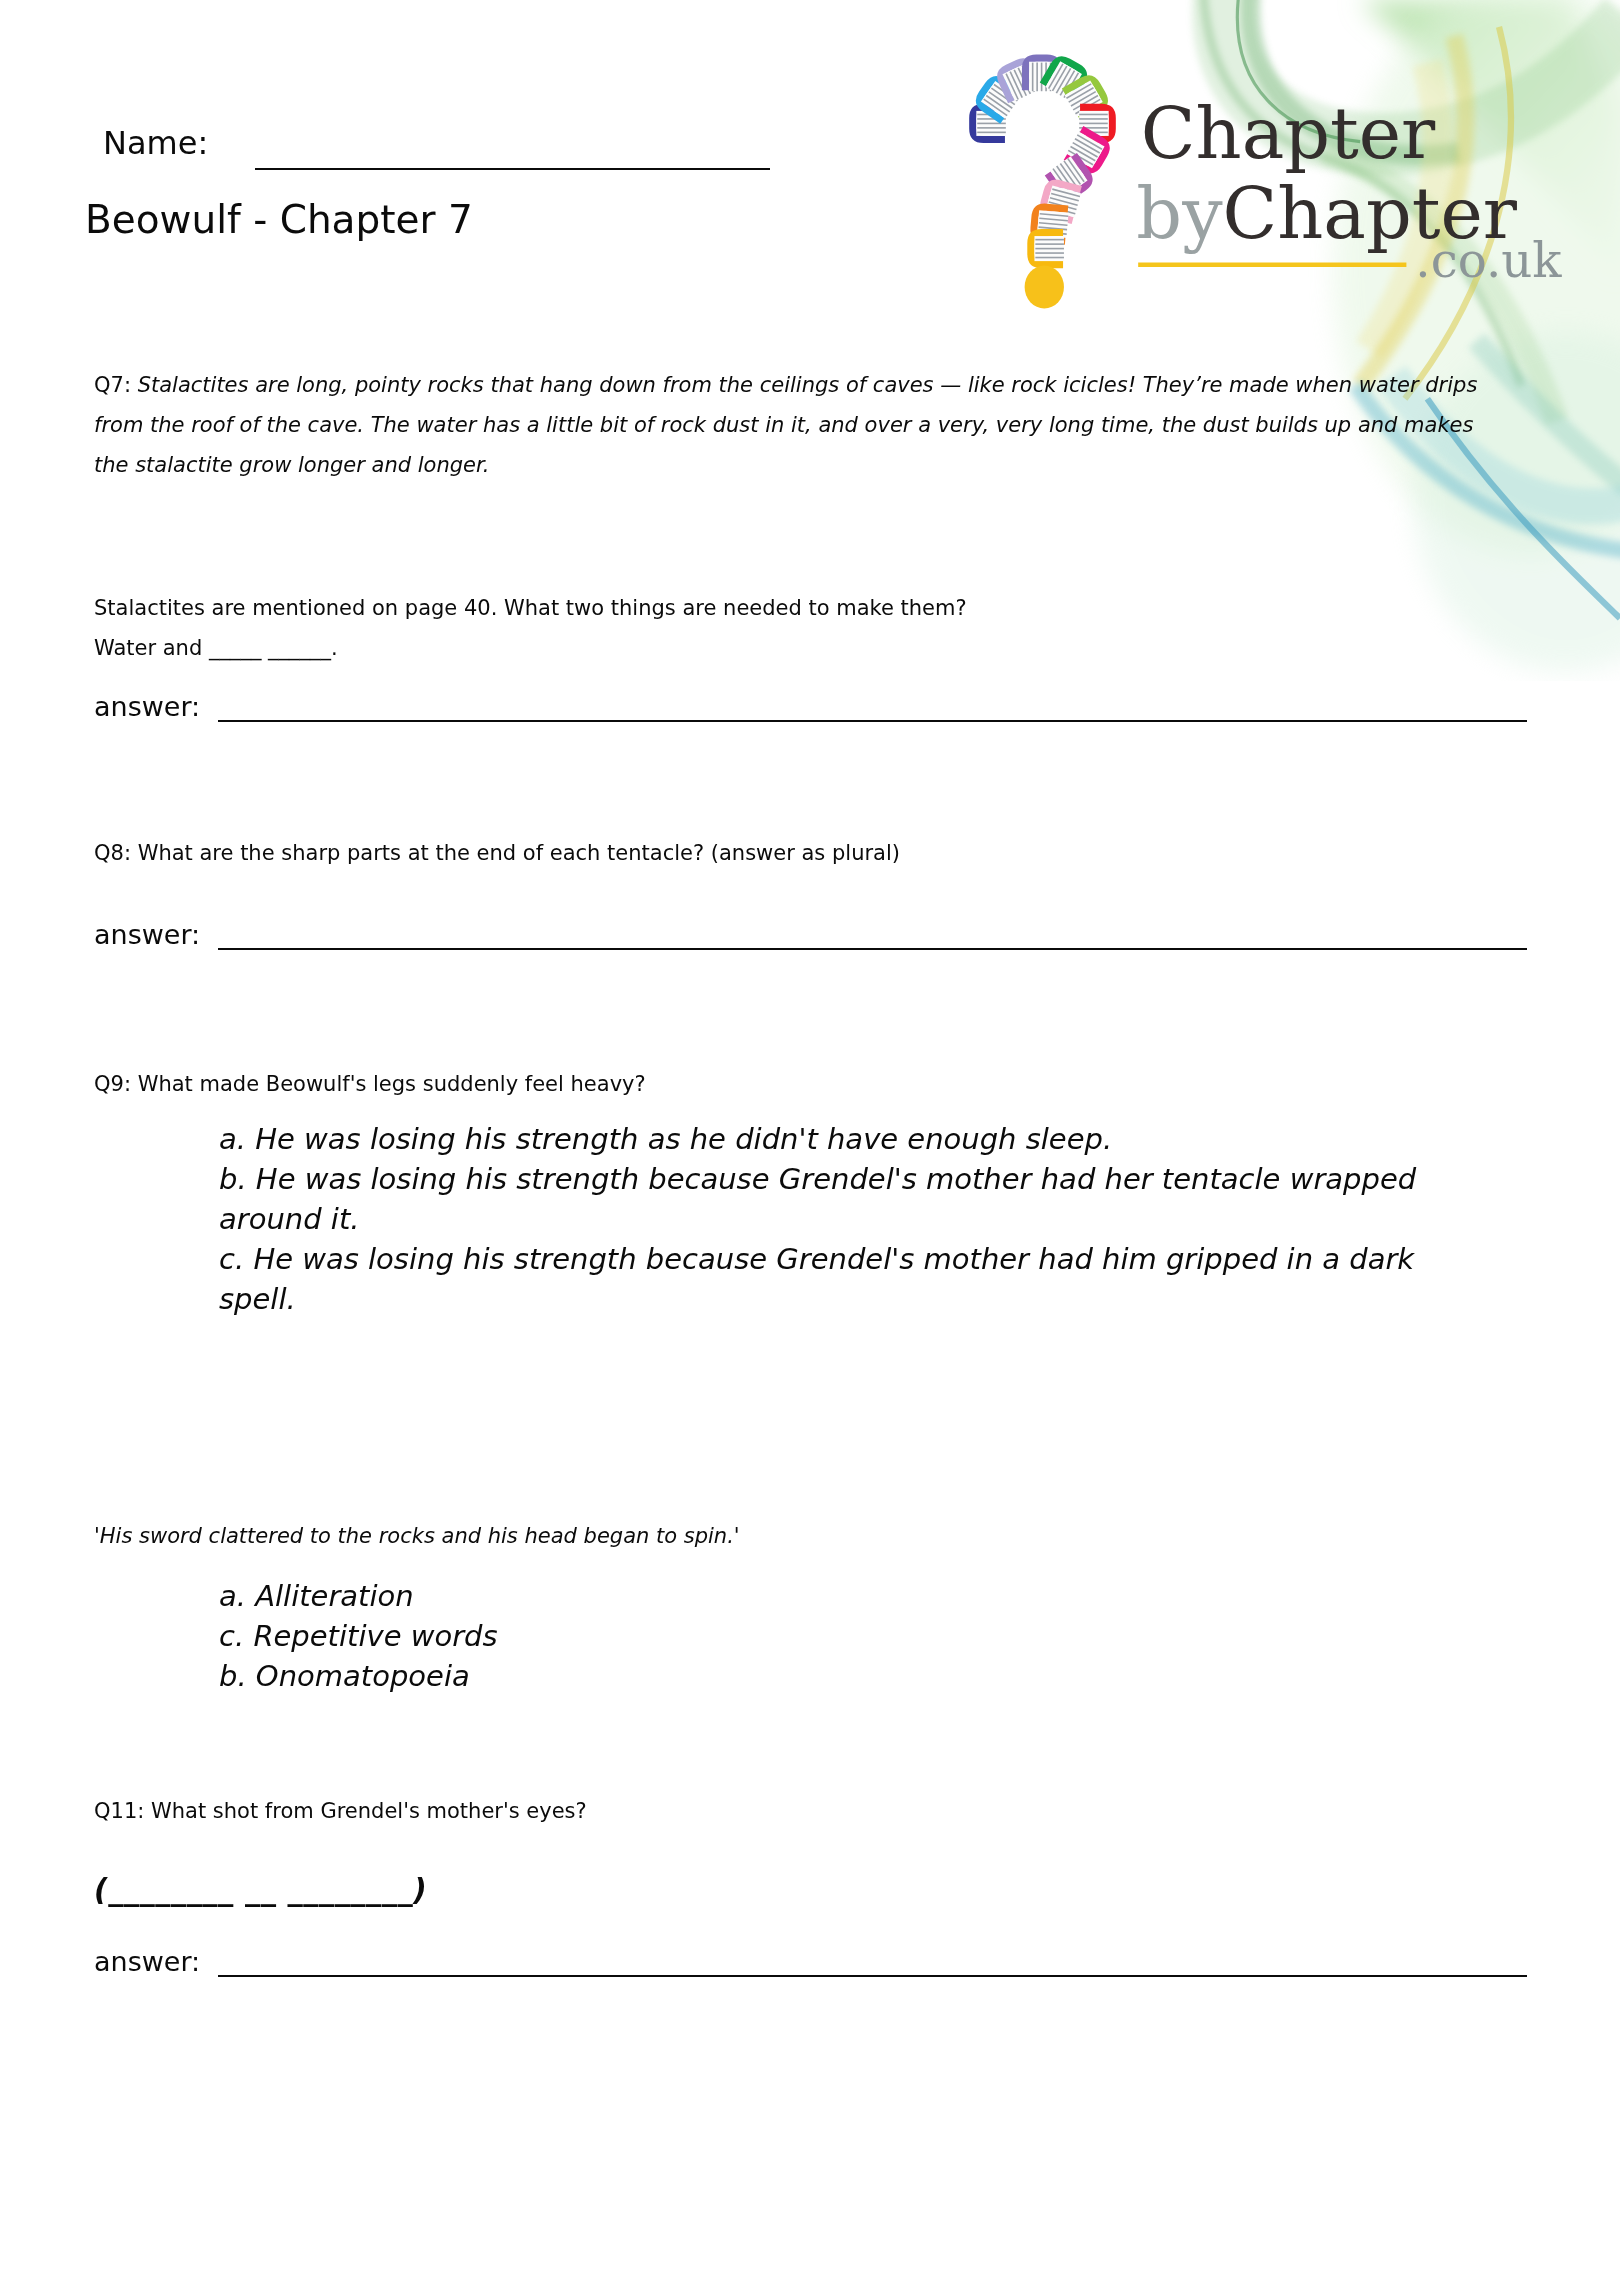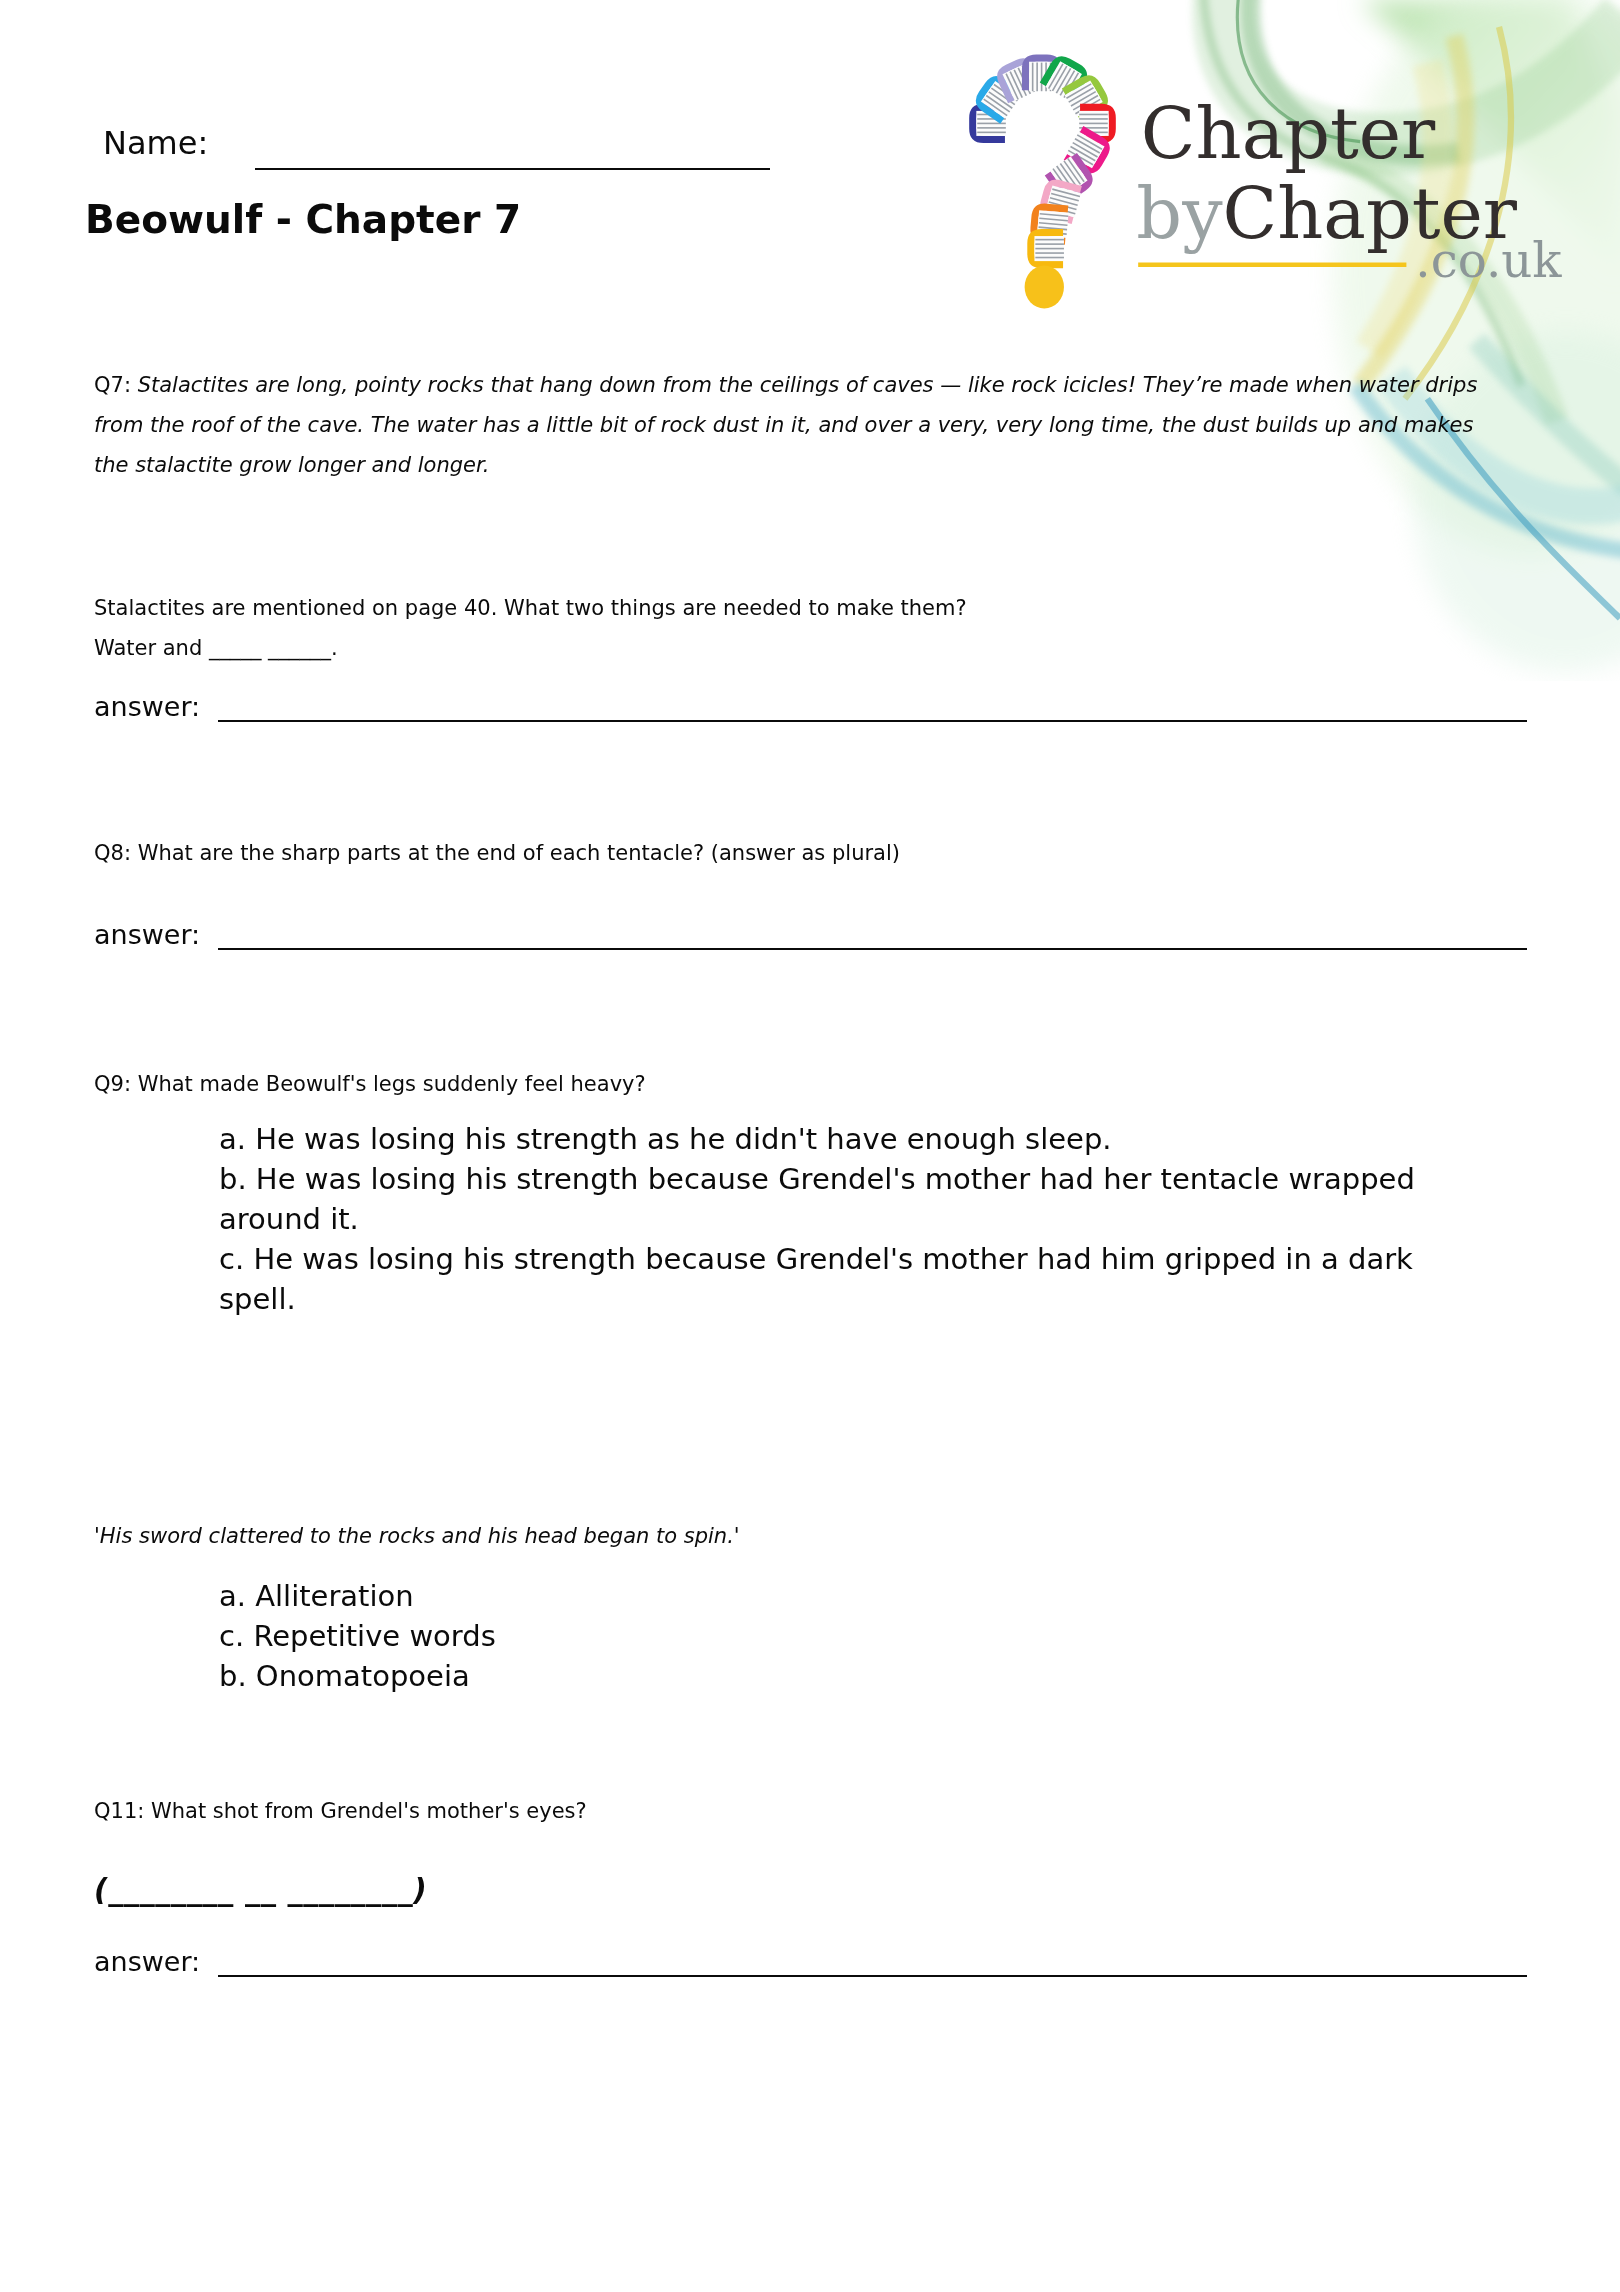"Beowulf - Chapter 7" .page-title { font-weight: bold -> normal }
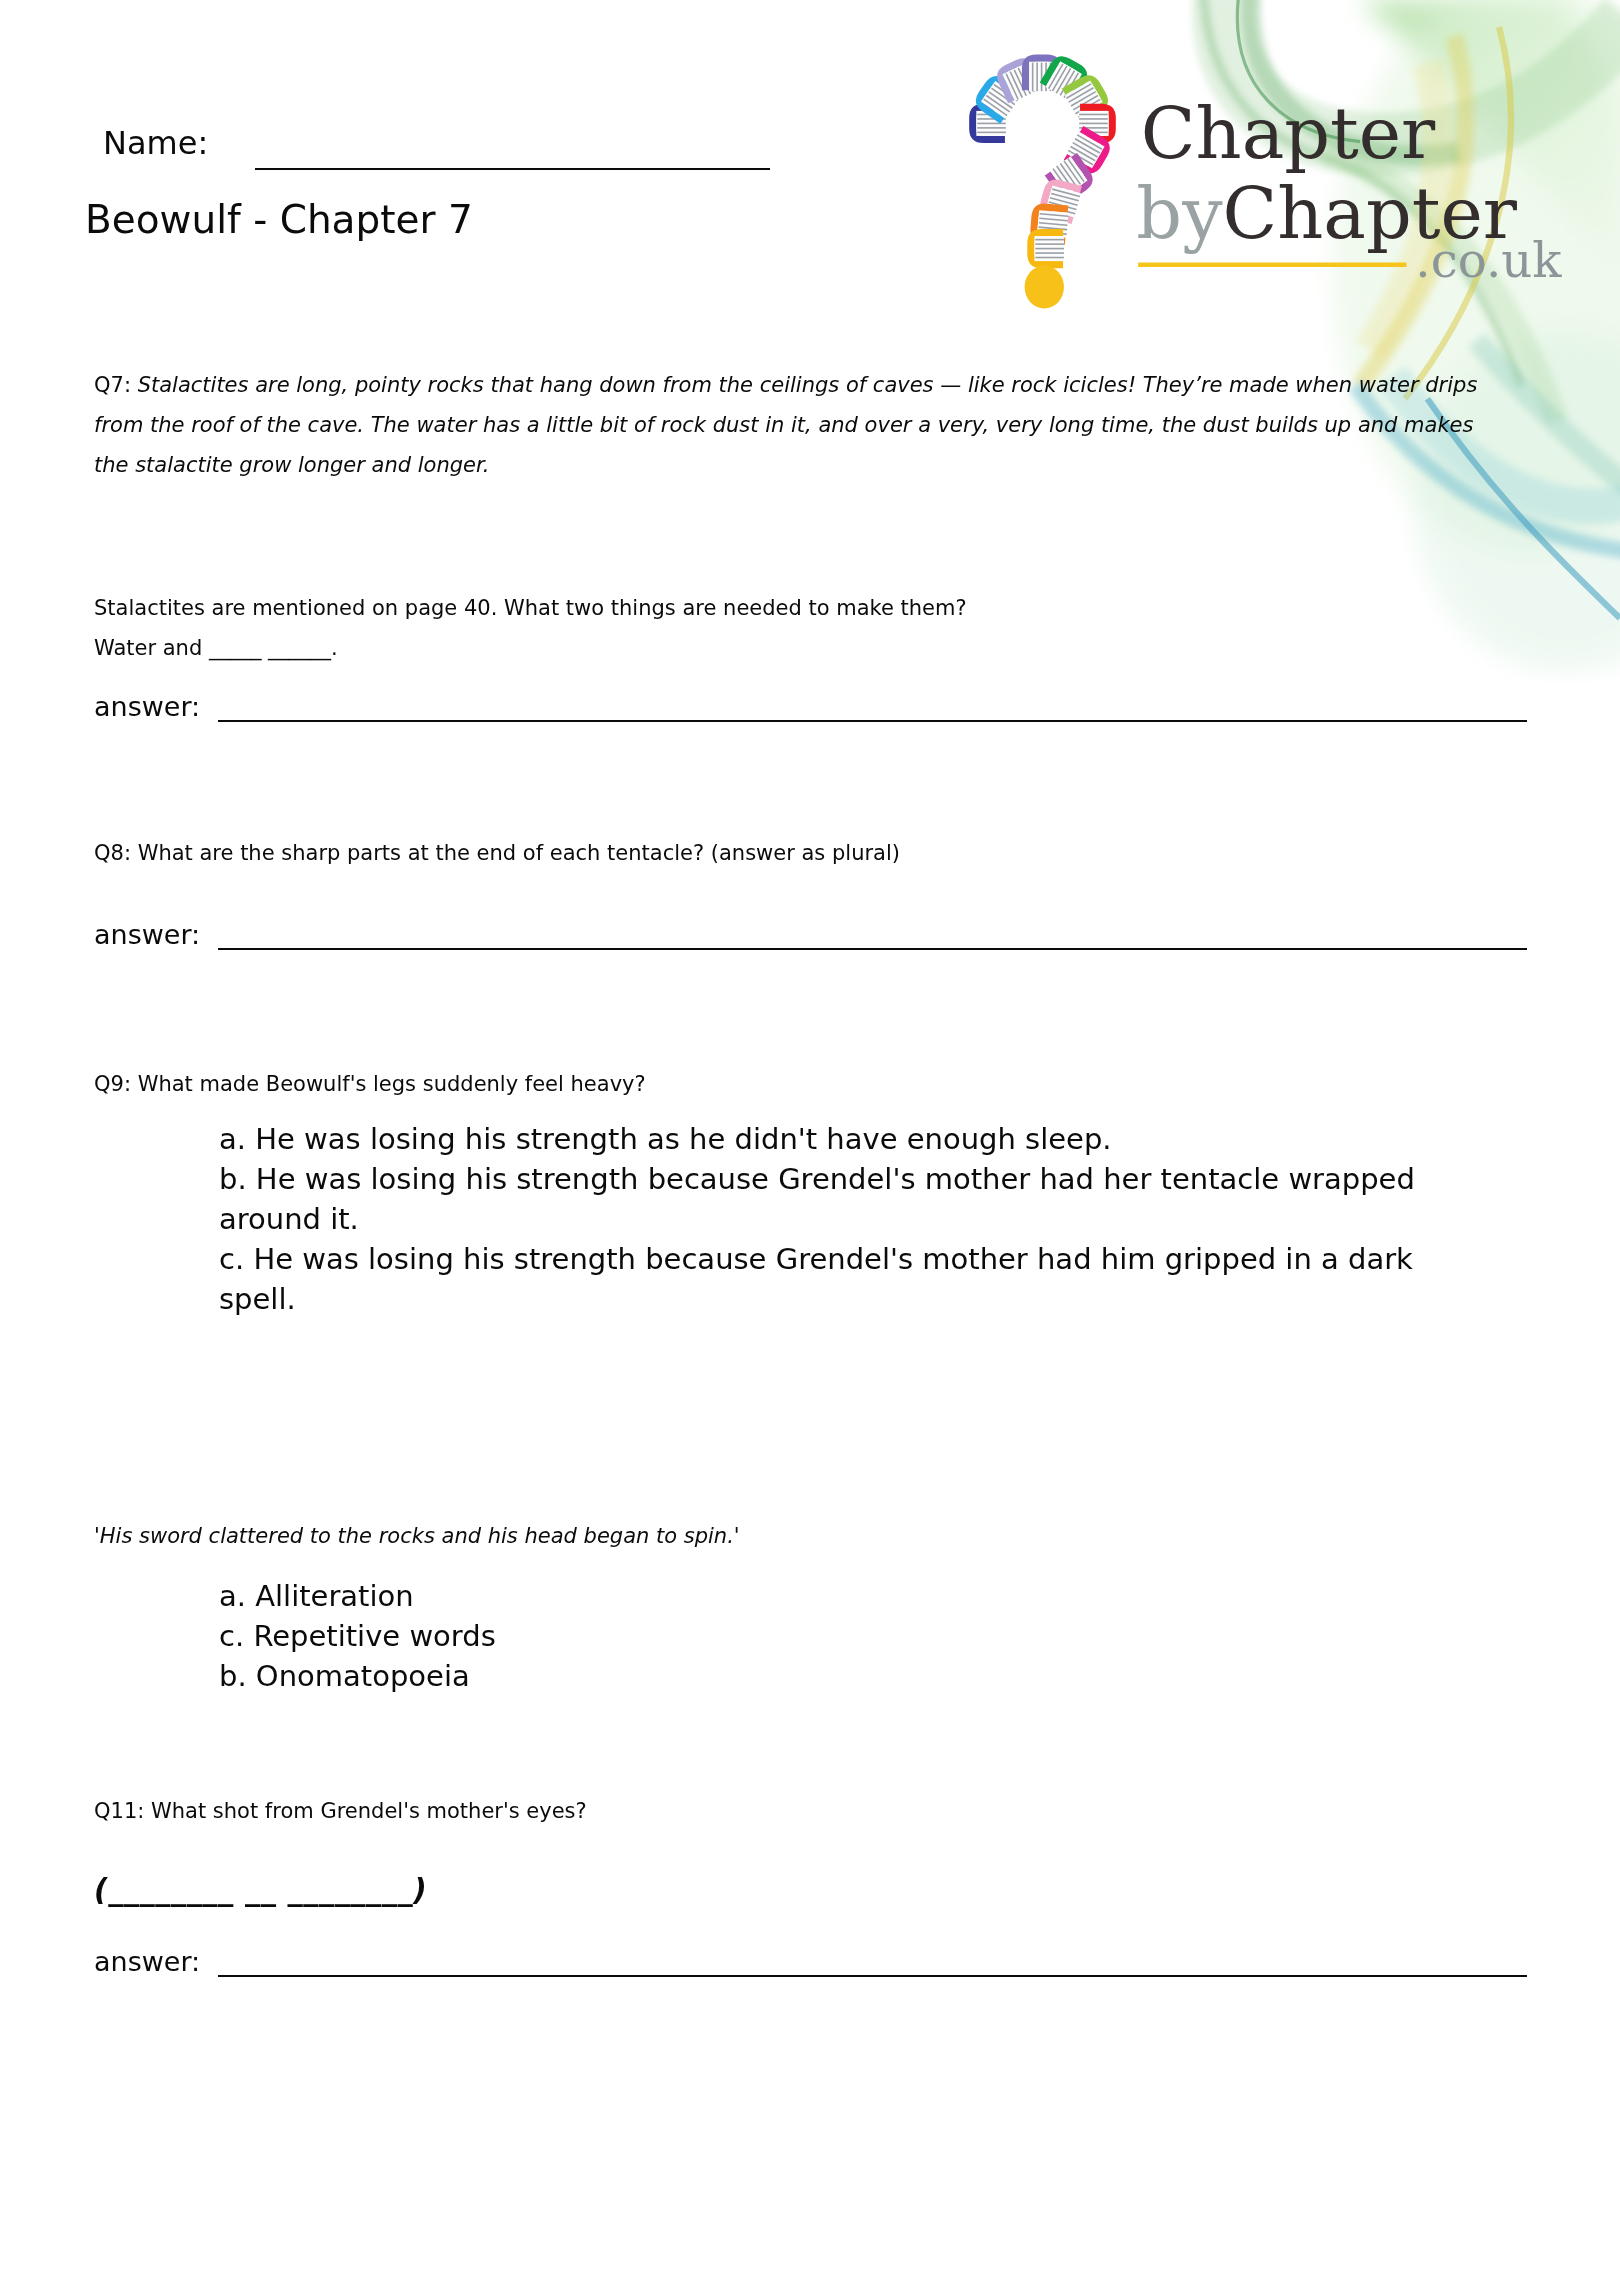"a. He was losing his" .options { font-style: none -> italic }
